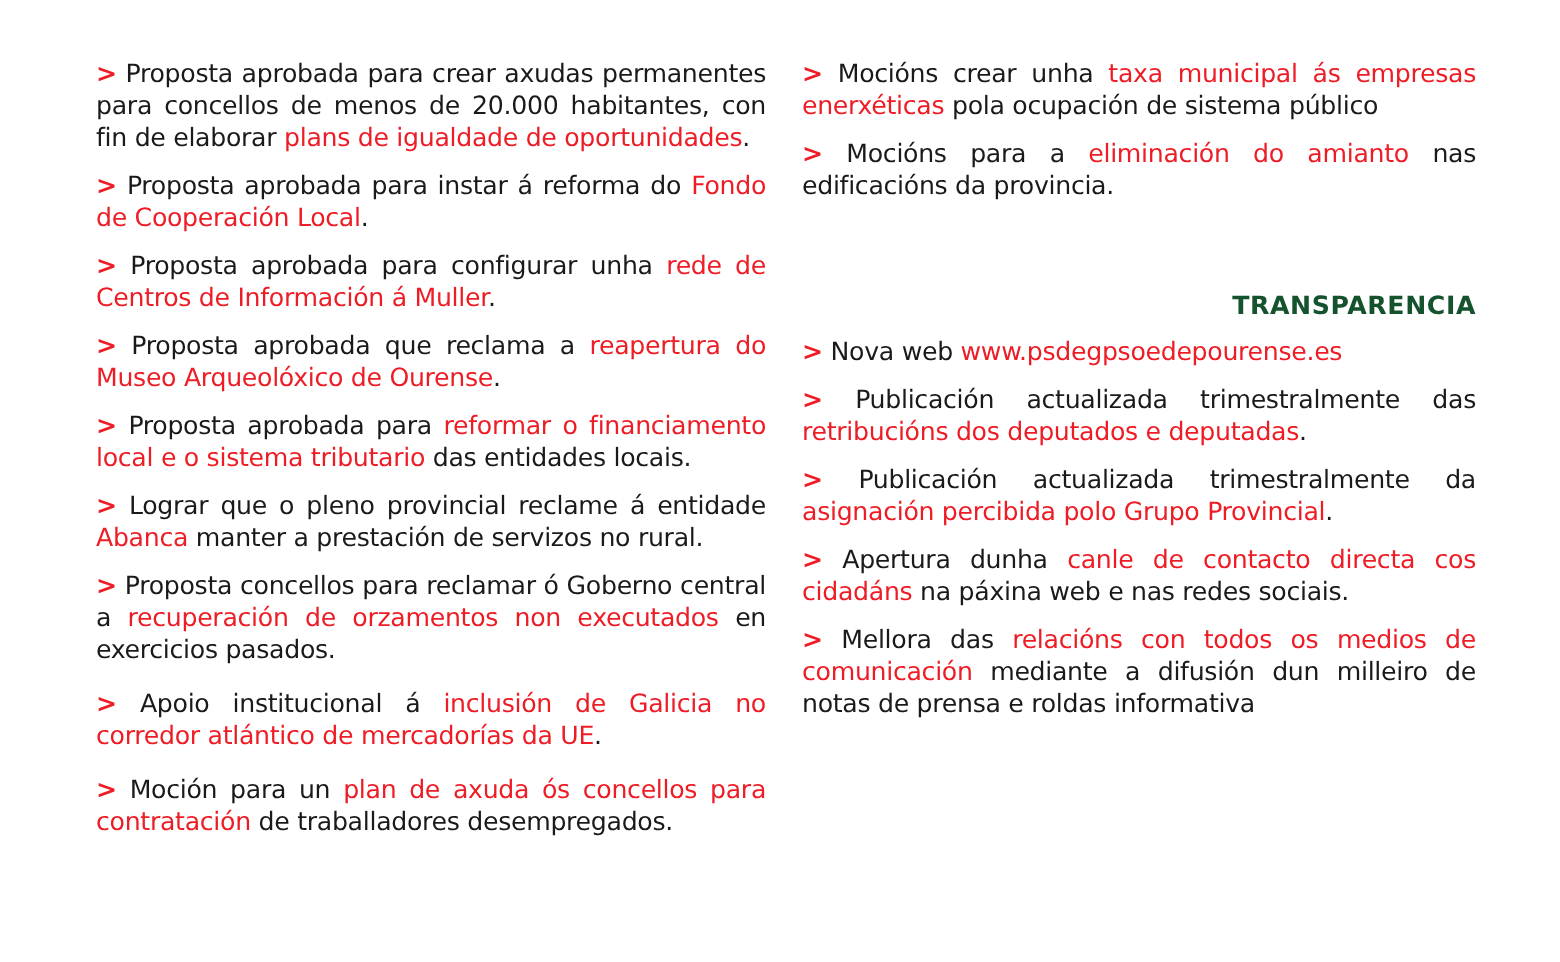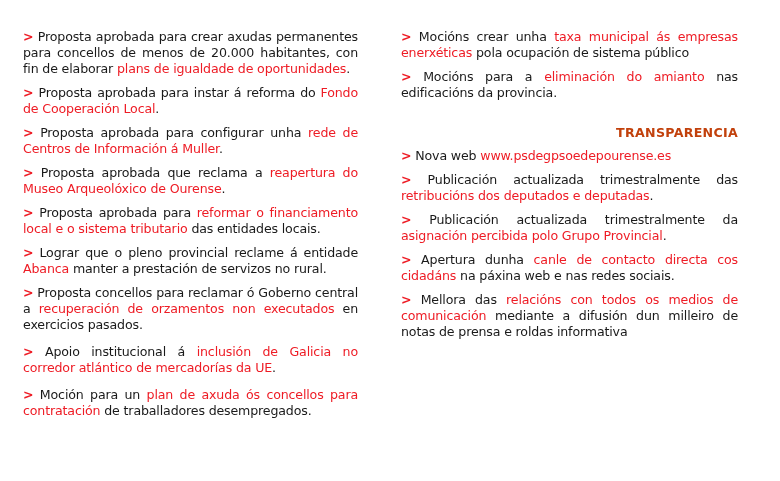"> Proposta aprobada para crear" .col-left { left: 23px -> 48px }
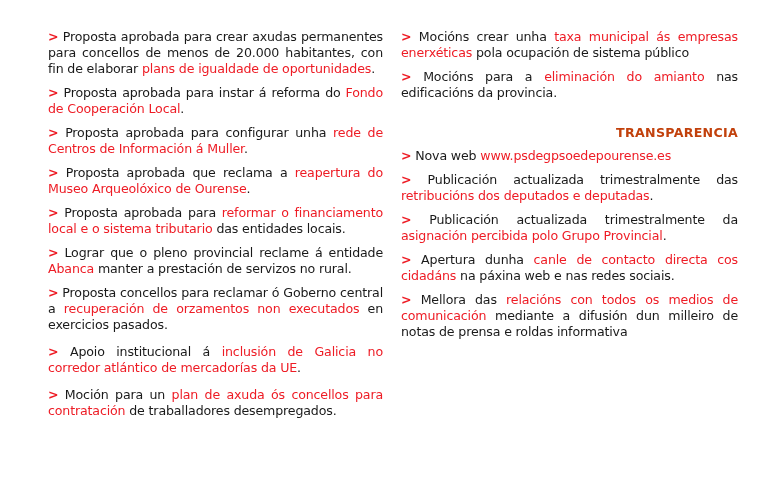"TRANSPARENCIA" .section-title { color: #c2410c -> #14532d; margin: 24px 0 7px 0 -> 44px 0 7px 0 }
